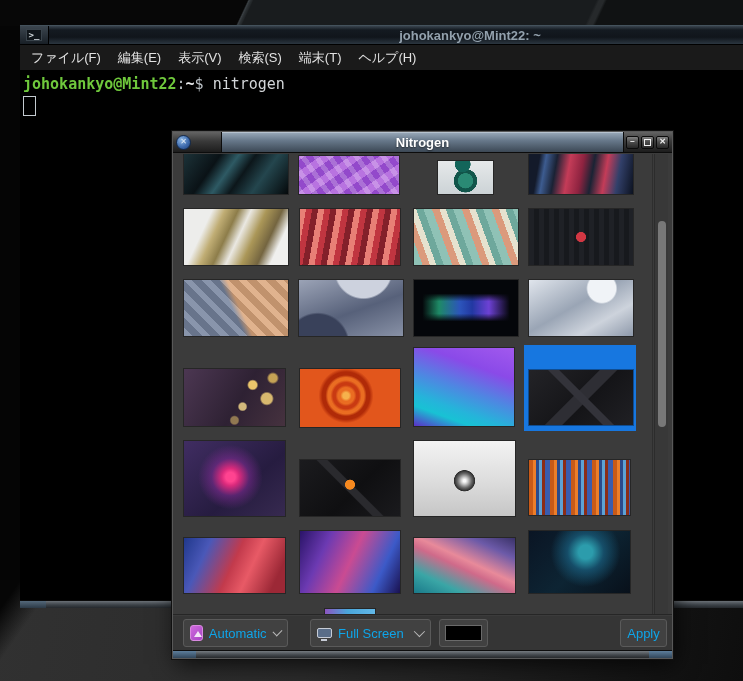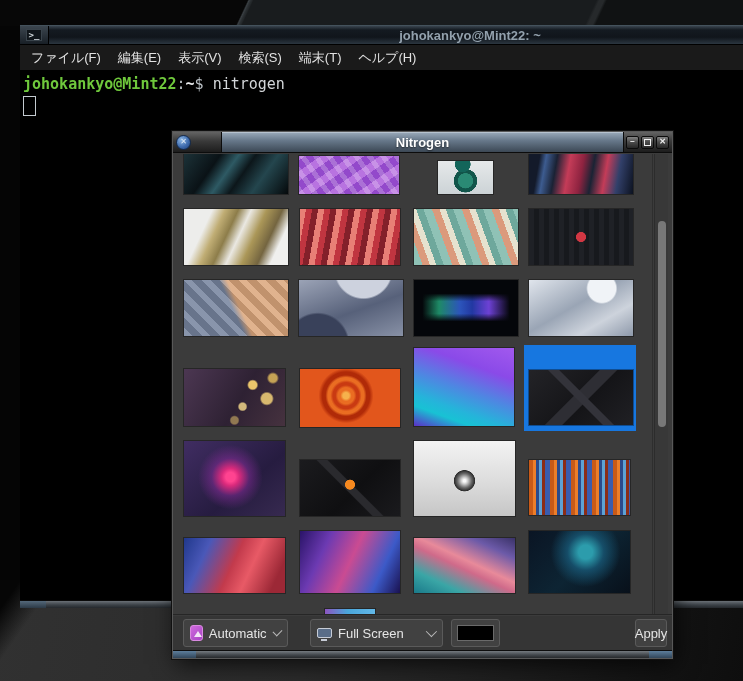"Automatic" .btn { color: #e5e5e5 -> #0ea5e9 }
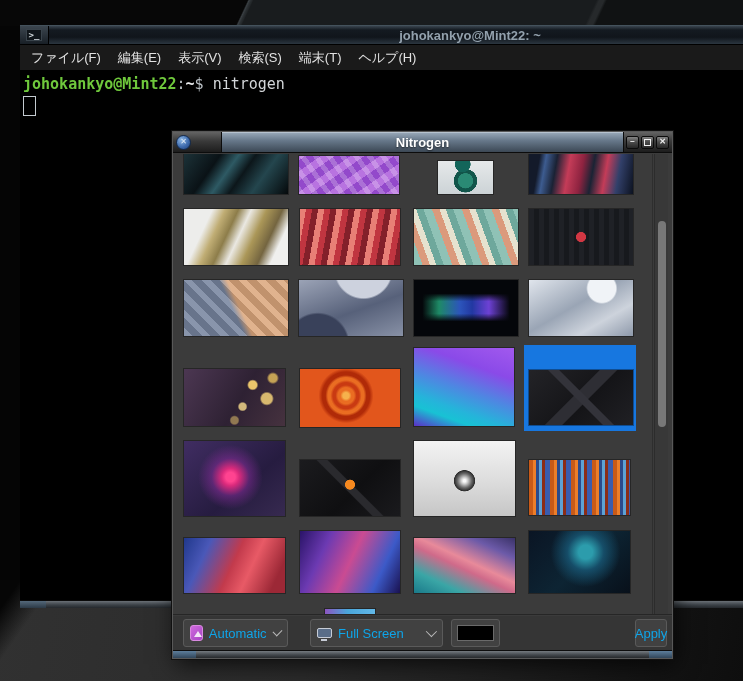"Full Screen" div.btn { width: 133px -> 121px }
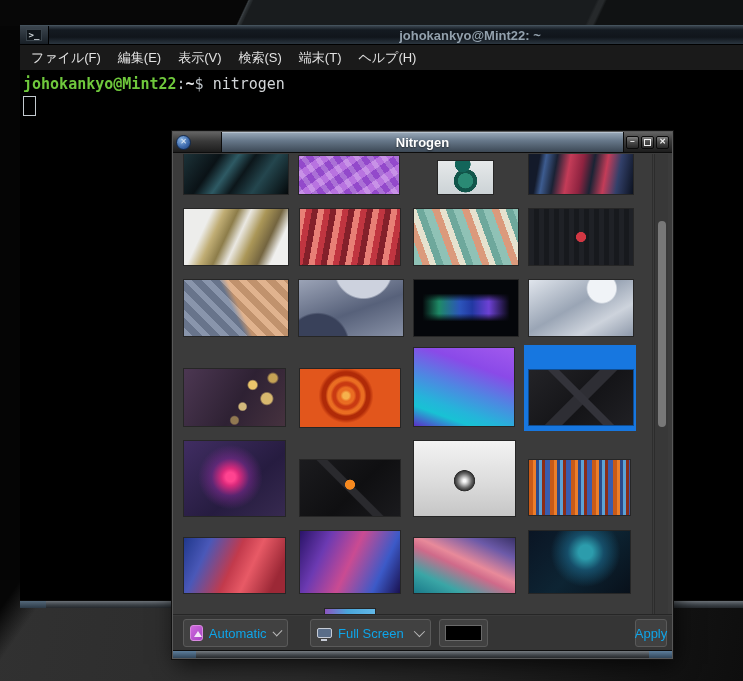"Apply" div.btn { width: 32px -> 47px }
